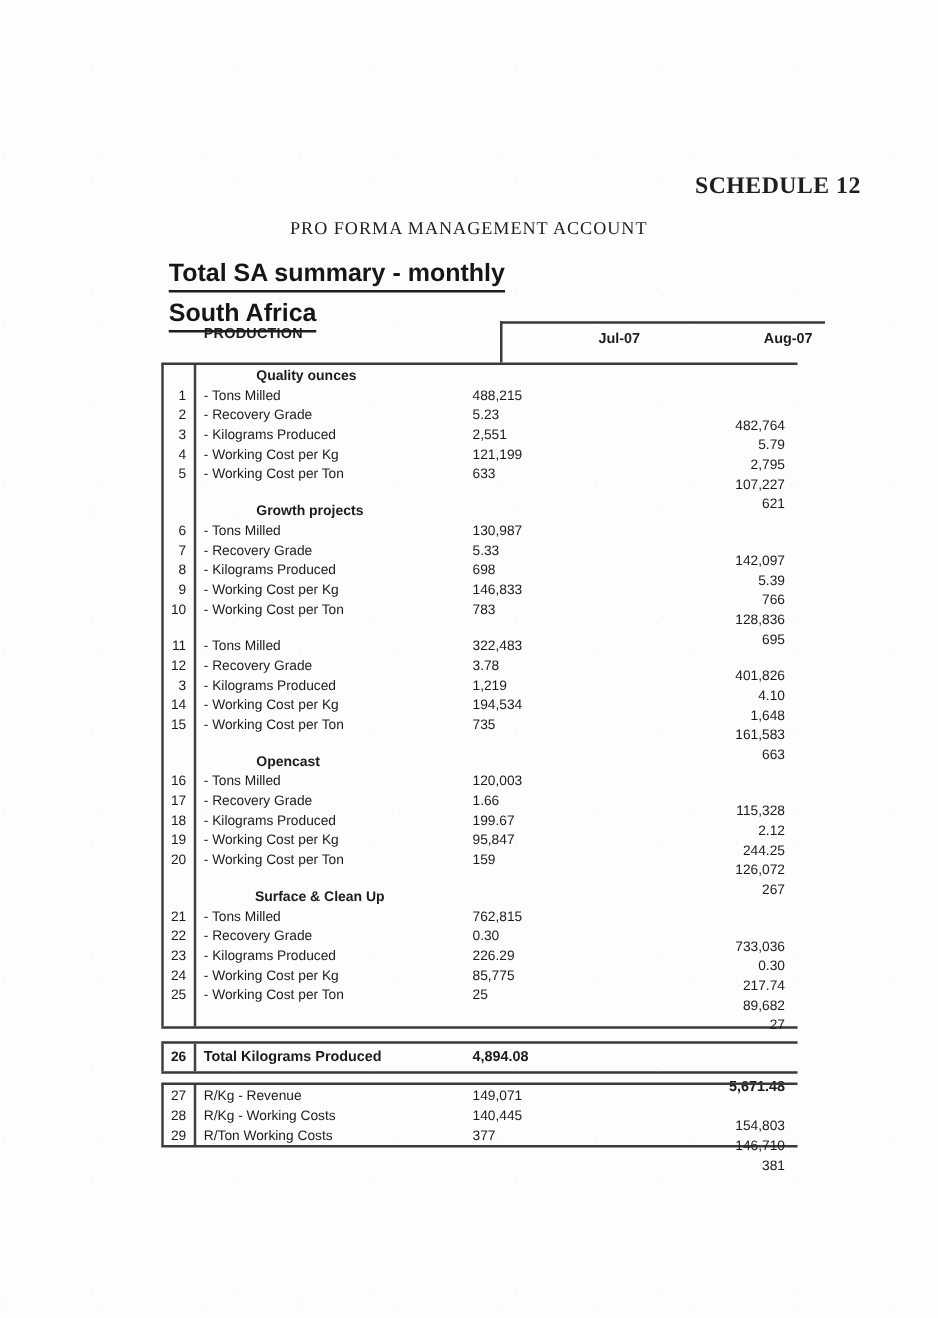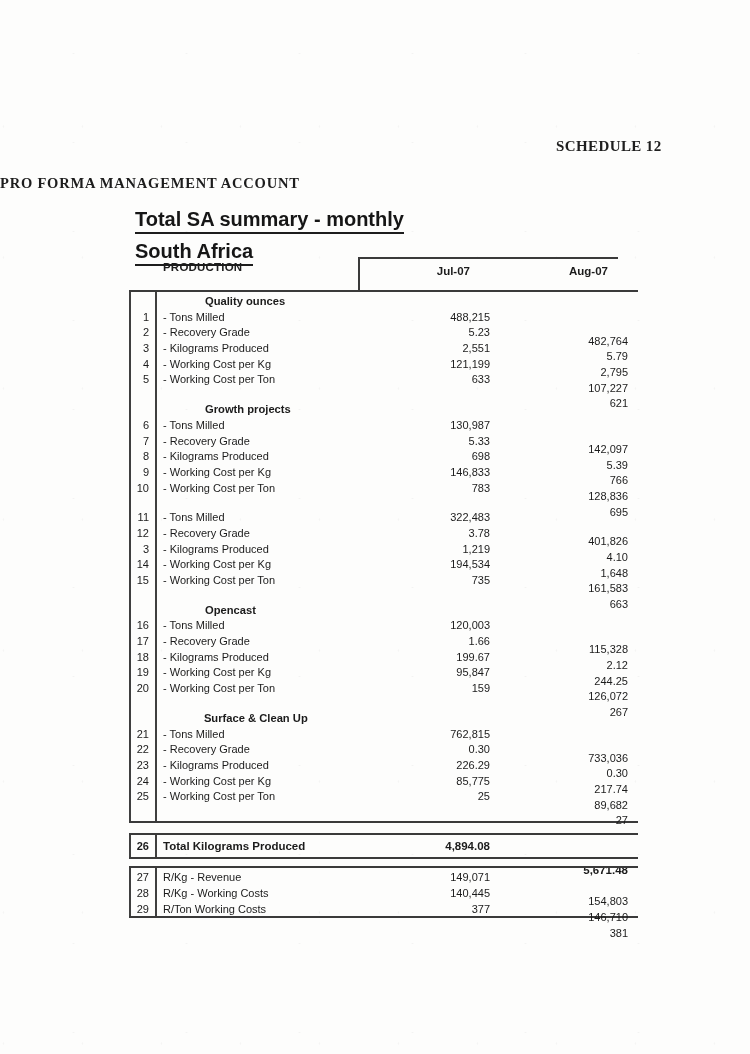"SCHEDULE 12" .schedule { font-size: 15px -> 19px }
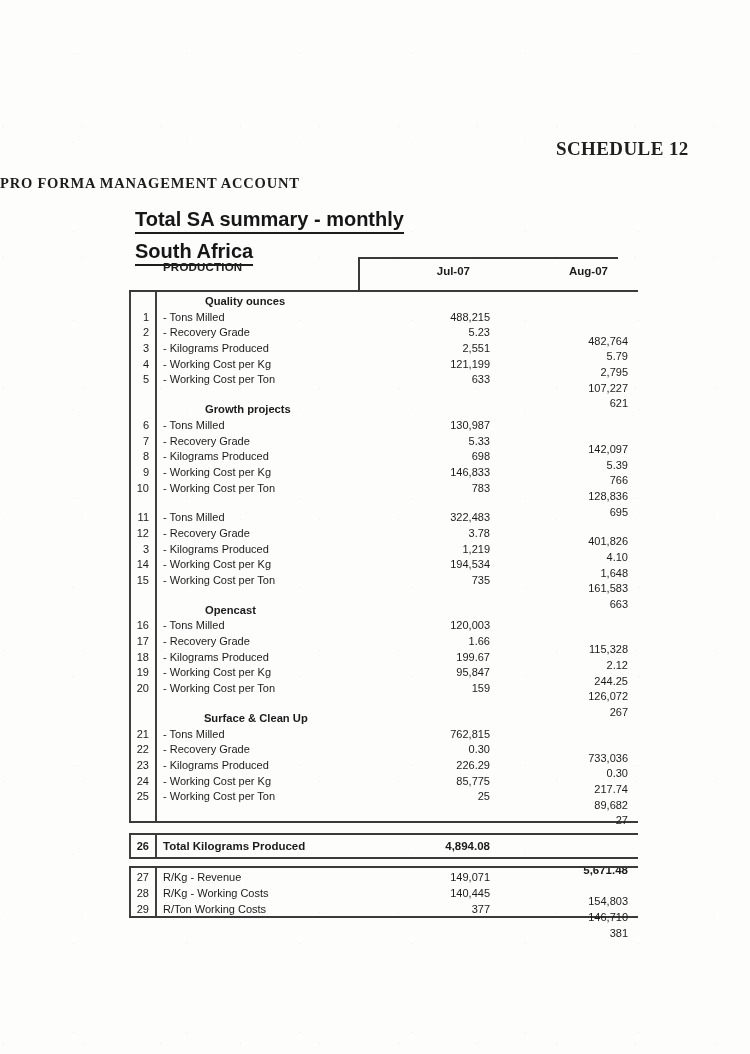"PRO FORMA MANAGEMENT ACCOUNT" .title { font-weight: bold -> normal; text-align: left -> center }
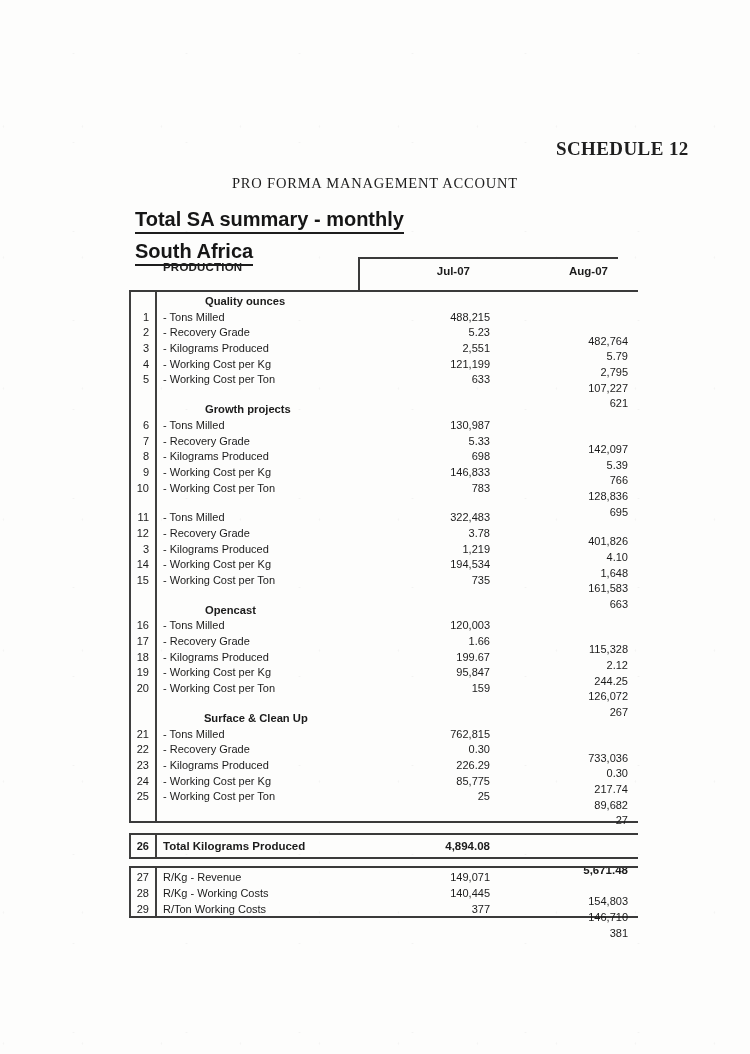"Jul-07" .month-box { left: 358px -> 400px }
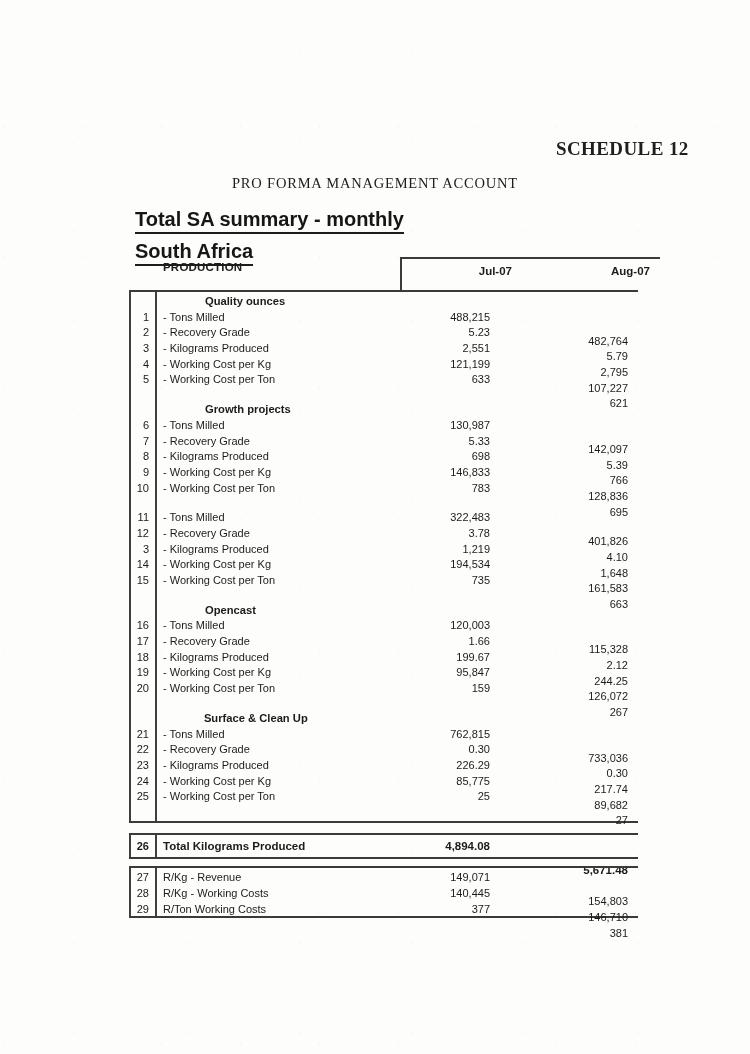"488,215" .cell-jul { text-align: right -> left }
